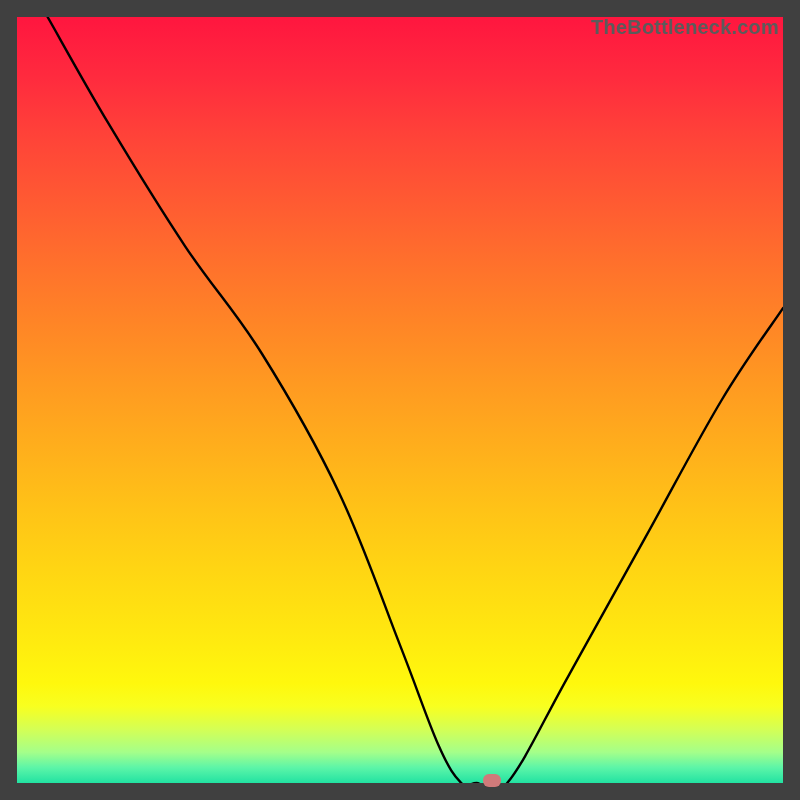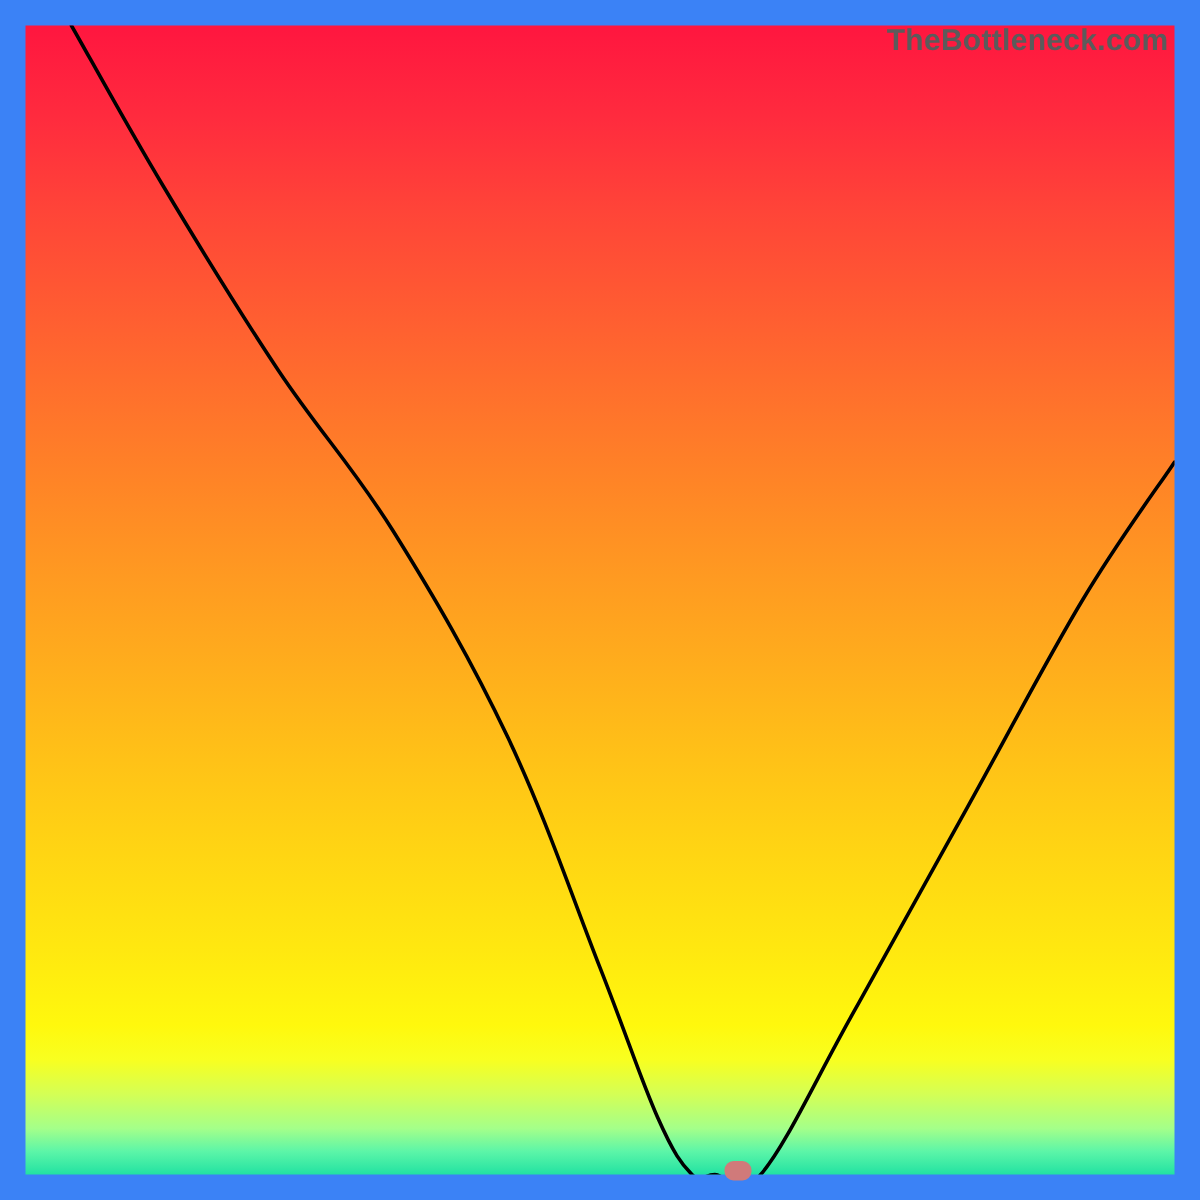"TheBottleneck.com" .frame { background: #3b82f6 -> #404040 }
